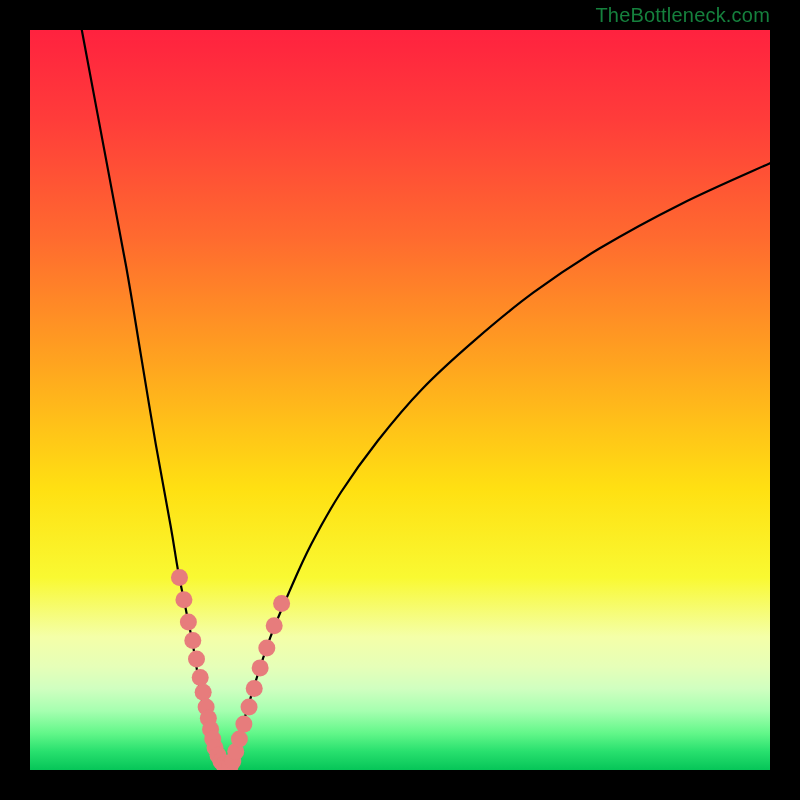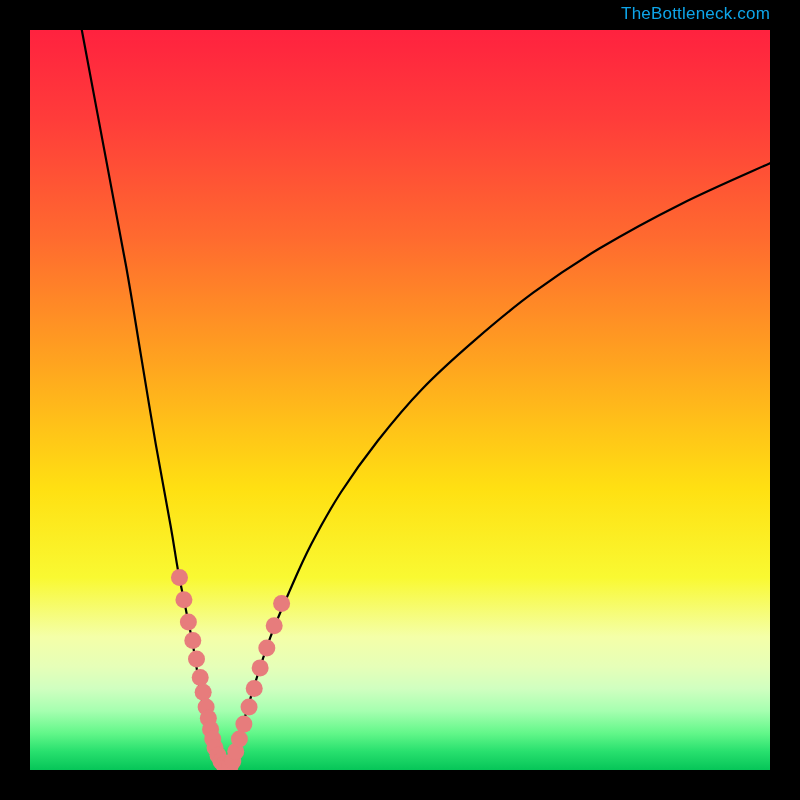"TheBottleneck.com" .watermark { color: #0ea5e9 -> #15803d; font-size: 17px -> 20px }
